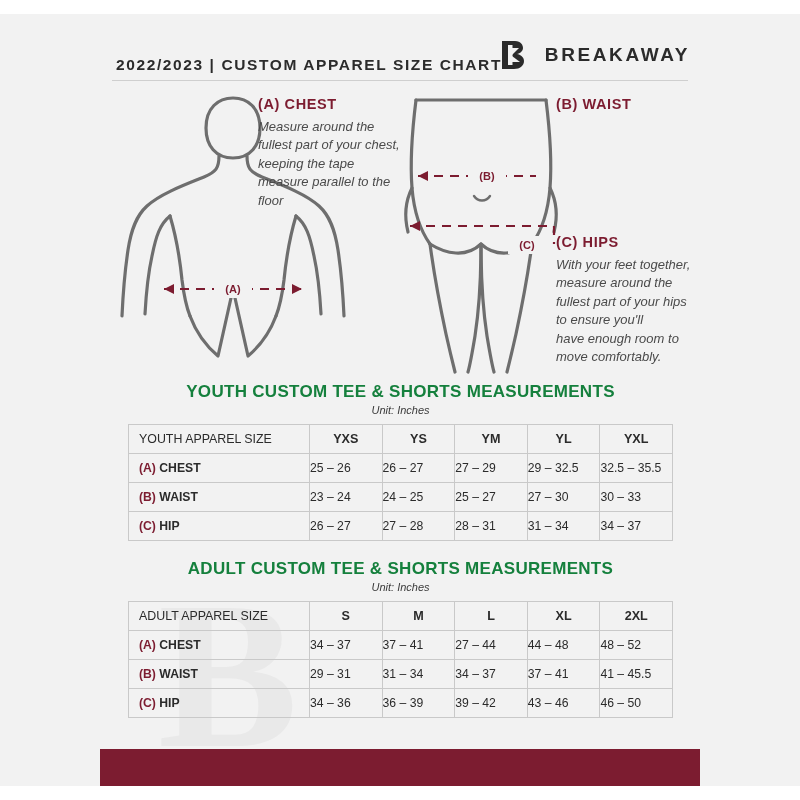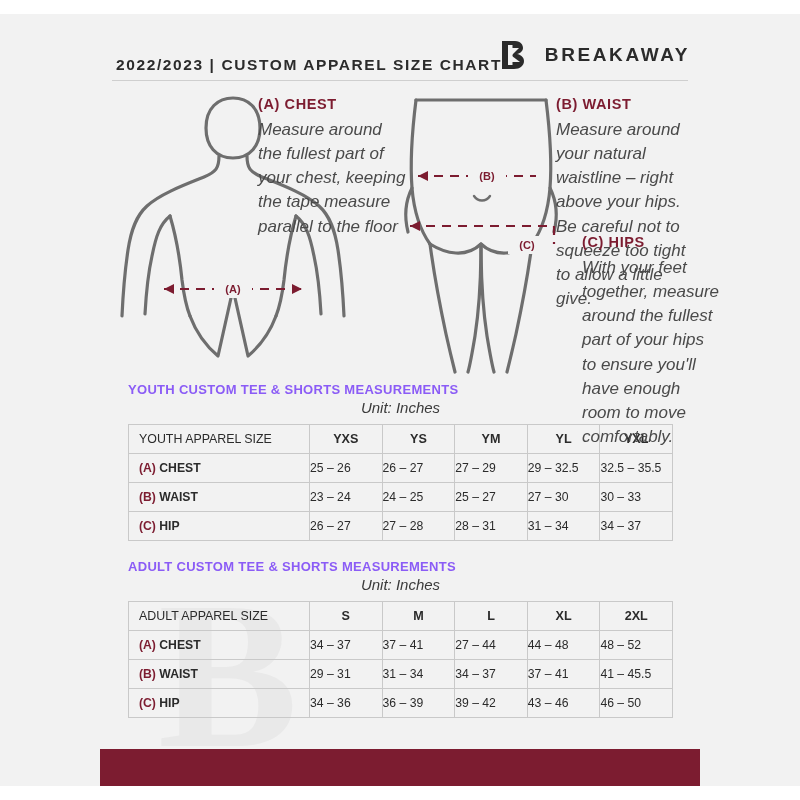"Measure around the fullest part" .callout .c-body { font-size: 17px -> 13px }
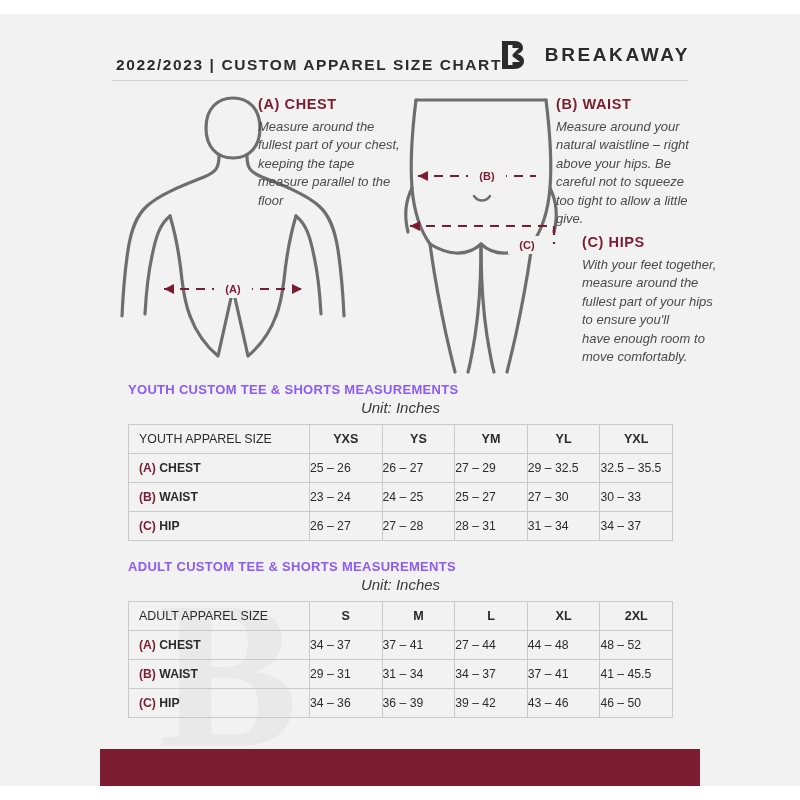"Measure around your natural waistline" div.c-body { html: <div>Measure around your natural waistline – right above your hips. Be careful not to squeeze too tight to allow a little give.</div> -> none }
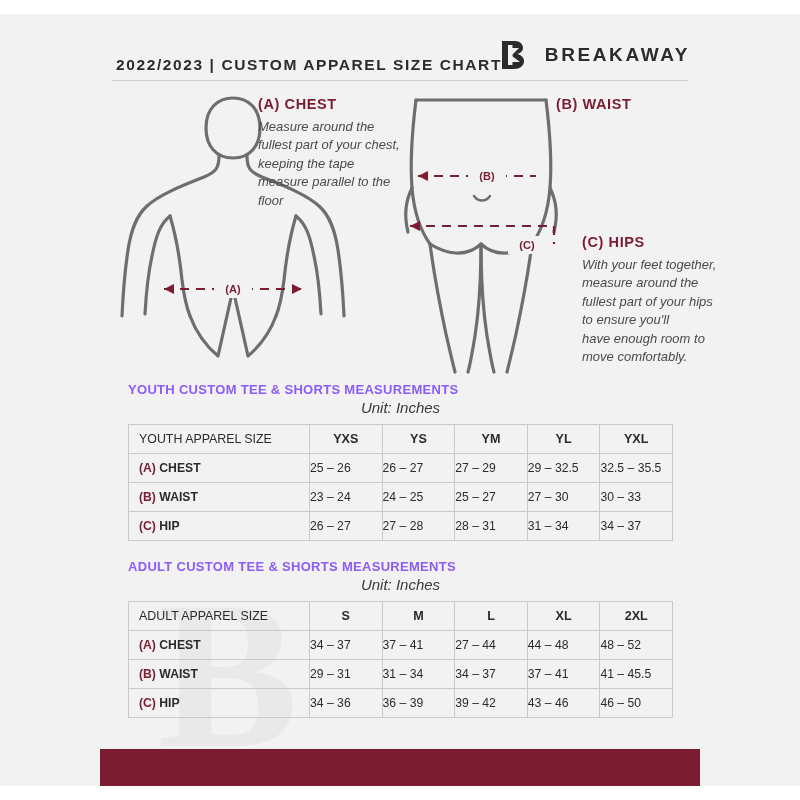"(C) HIPS" #callout-hips { left: 582px -> 556px }
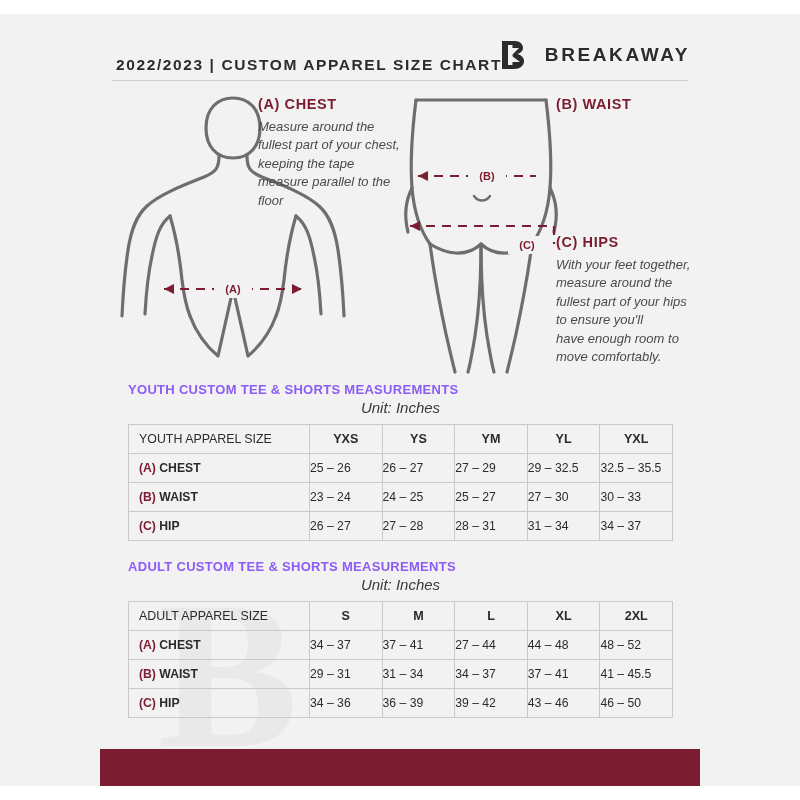"YOUTH CUSTOM TEE & SHORTS" .tbl-title { color: #8b5cf6 -> #15803d; font-size: 13px -> 17px; text-align: none -> center }
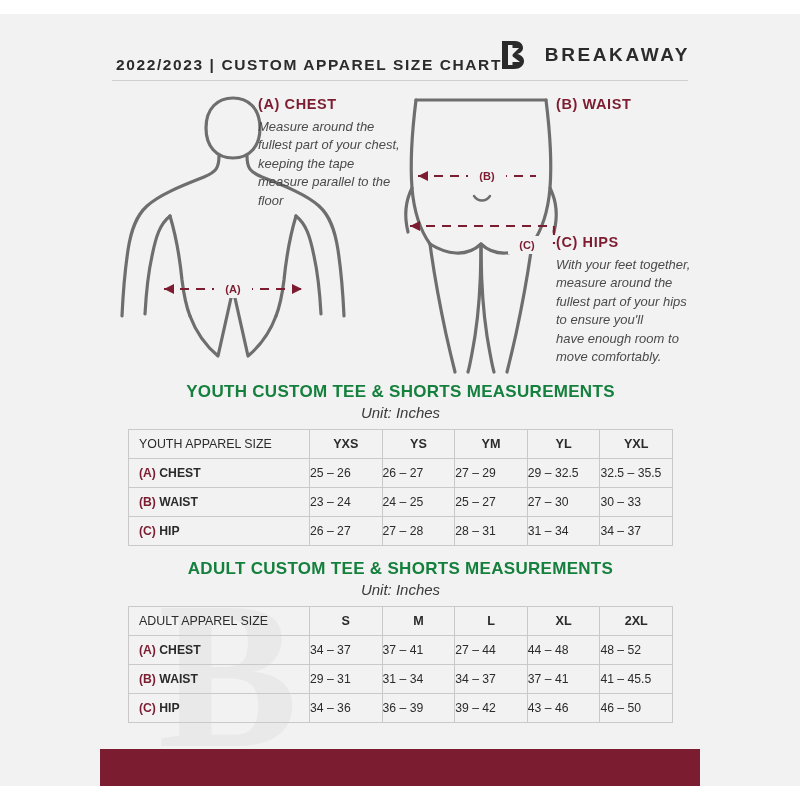"Unit: Inches" .tbl-unit { font-size: 15px -> 11px }
